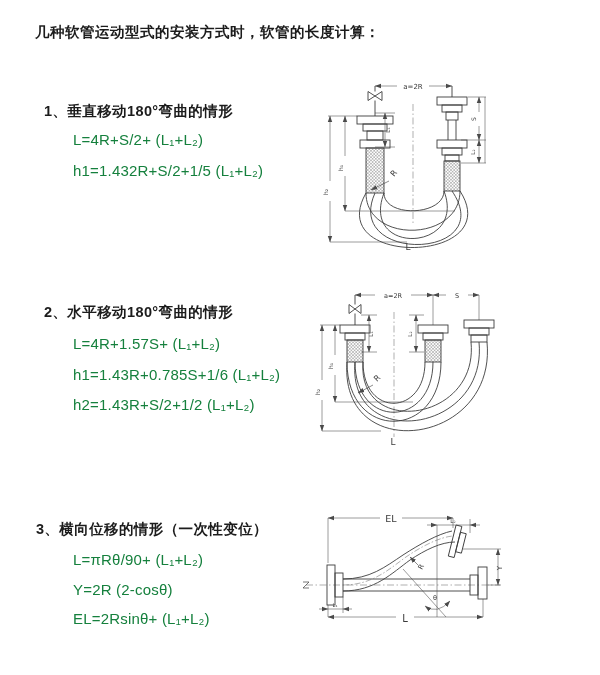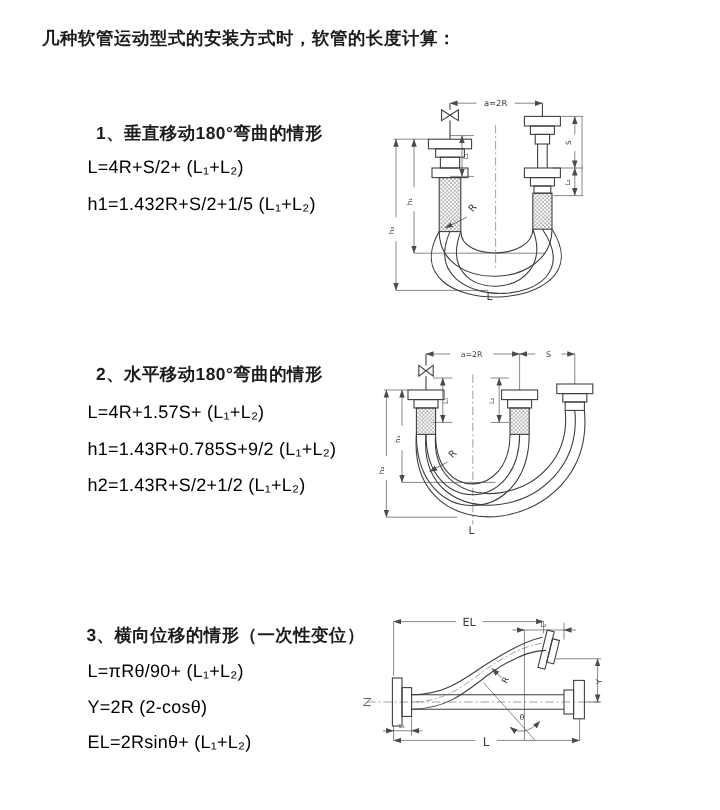"1、垂直移动180°弯曲的情形" .heading { margin-left: 36px -> none }
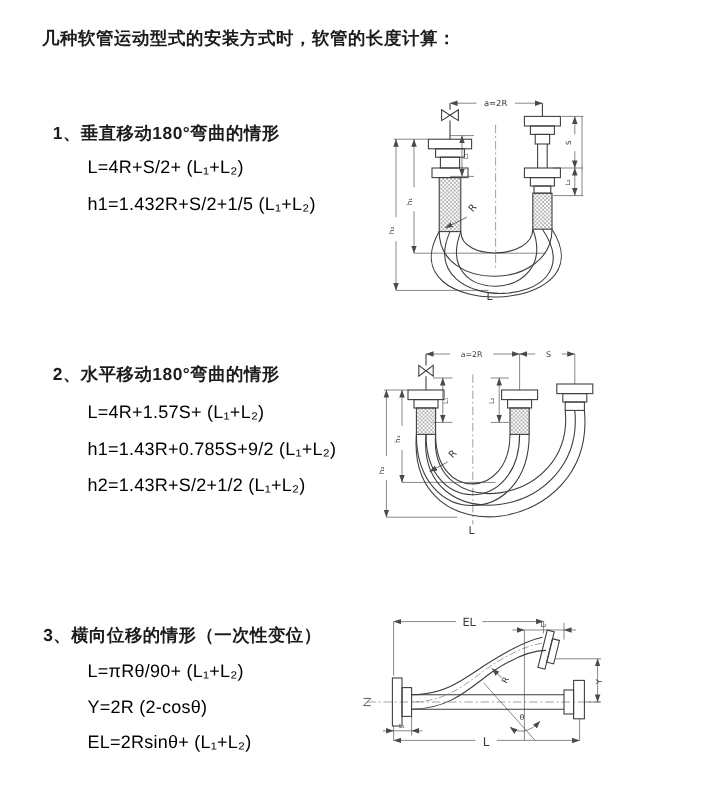"L=4R+S/2+ (L₁+L₂)" .formula { color: #000000 -> #15803d }
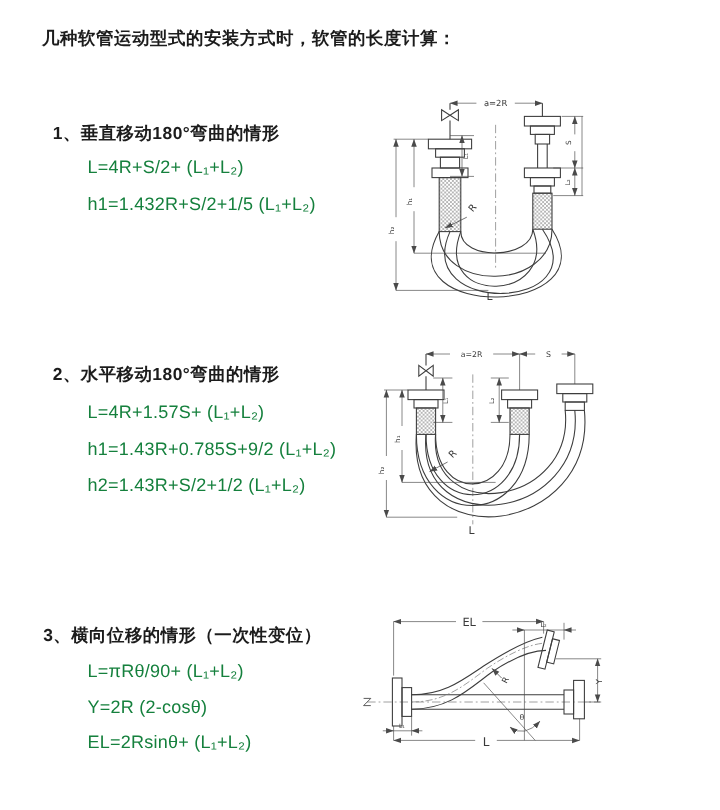"h1=1.43R+0.785S+9/2 (L₁+L₂)" div.formula { text: 1.43R+0.785S+9/2 -> 1.43R+0.785S+1/6 }
